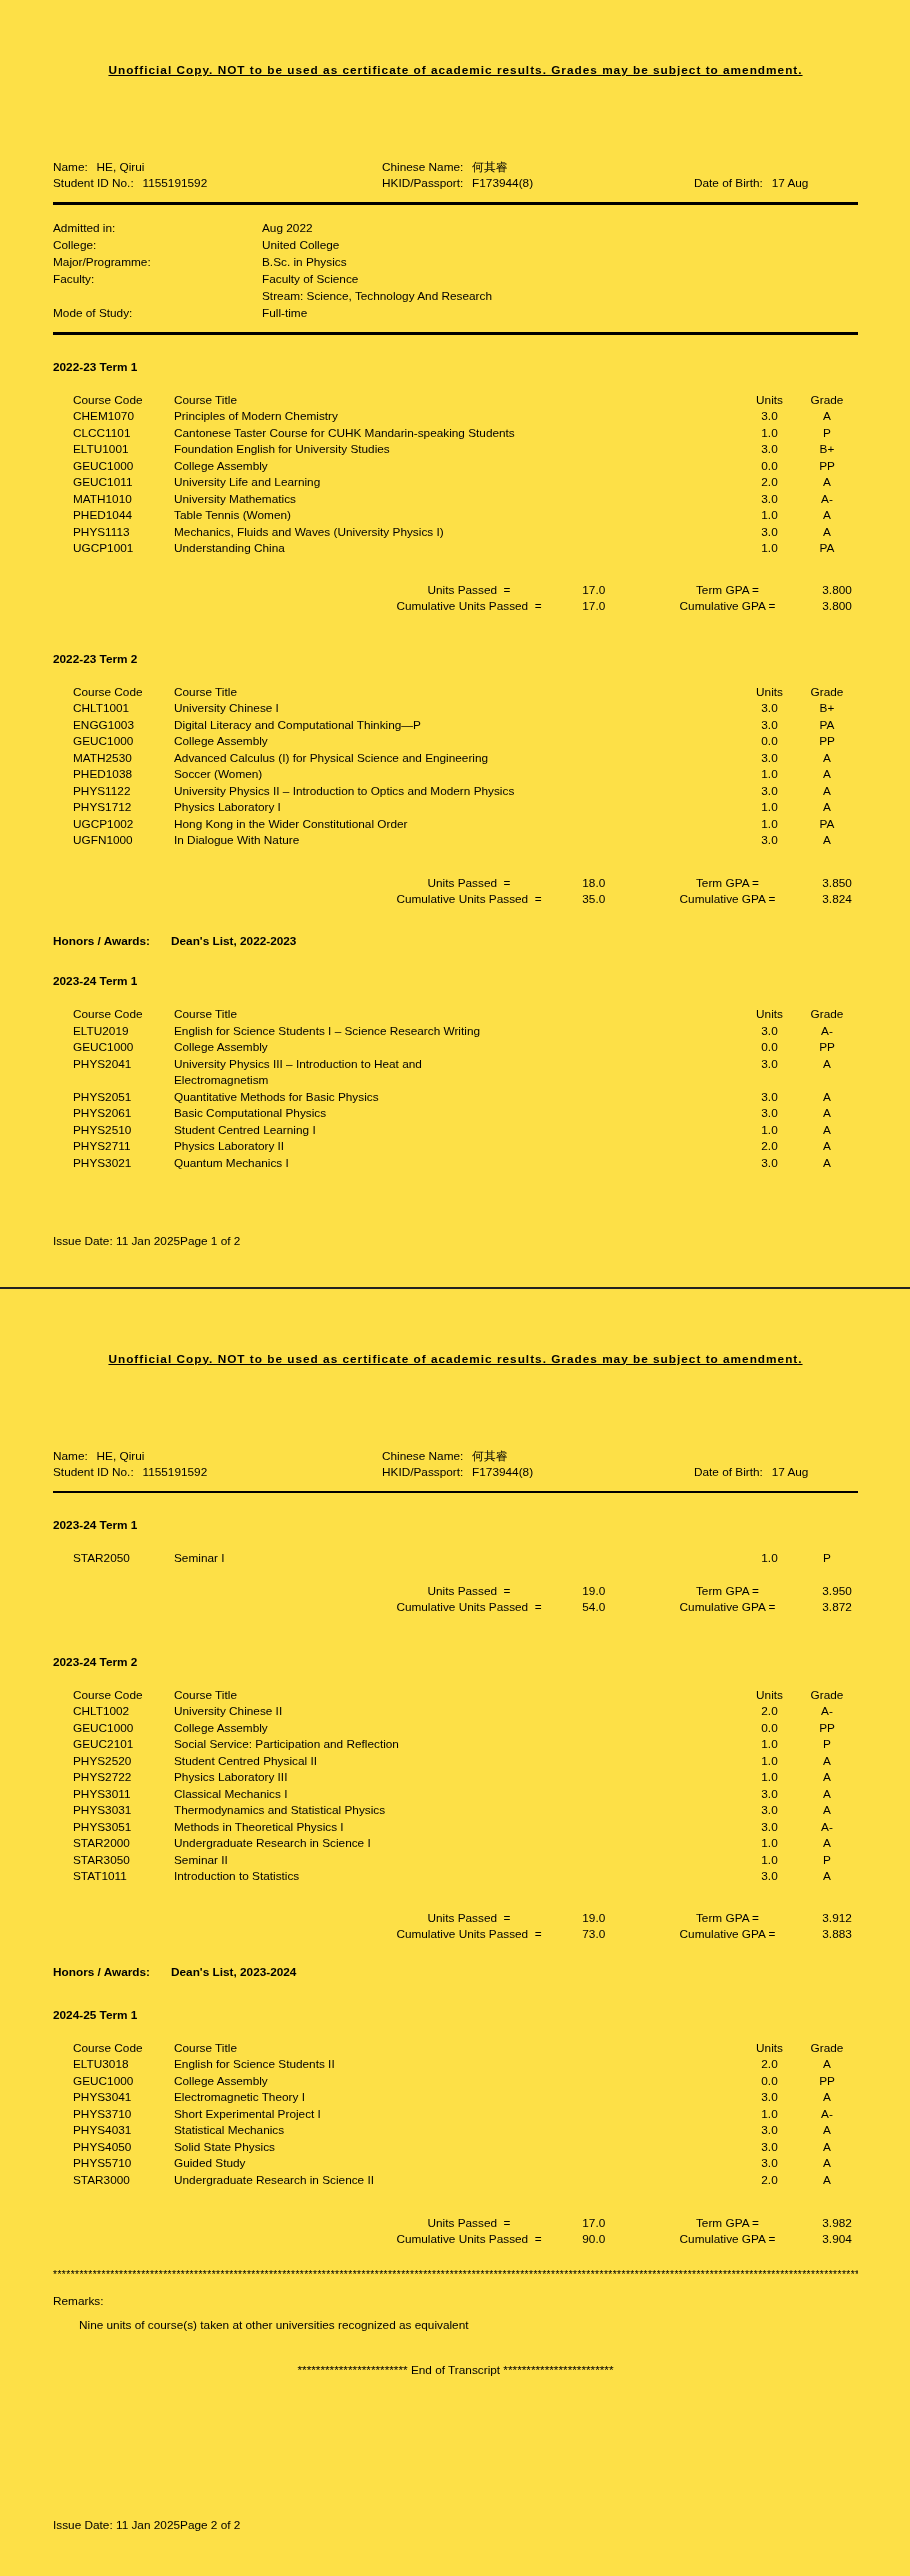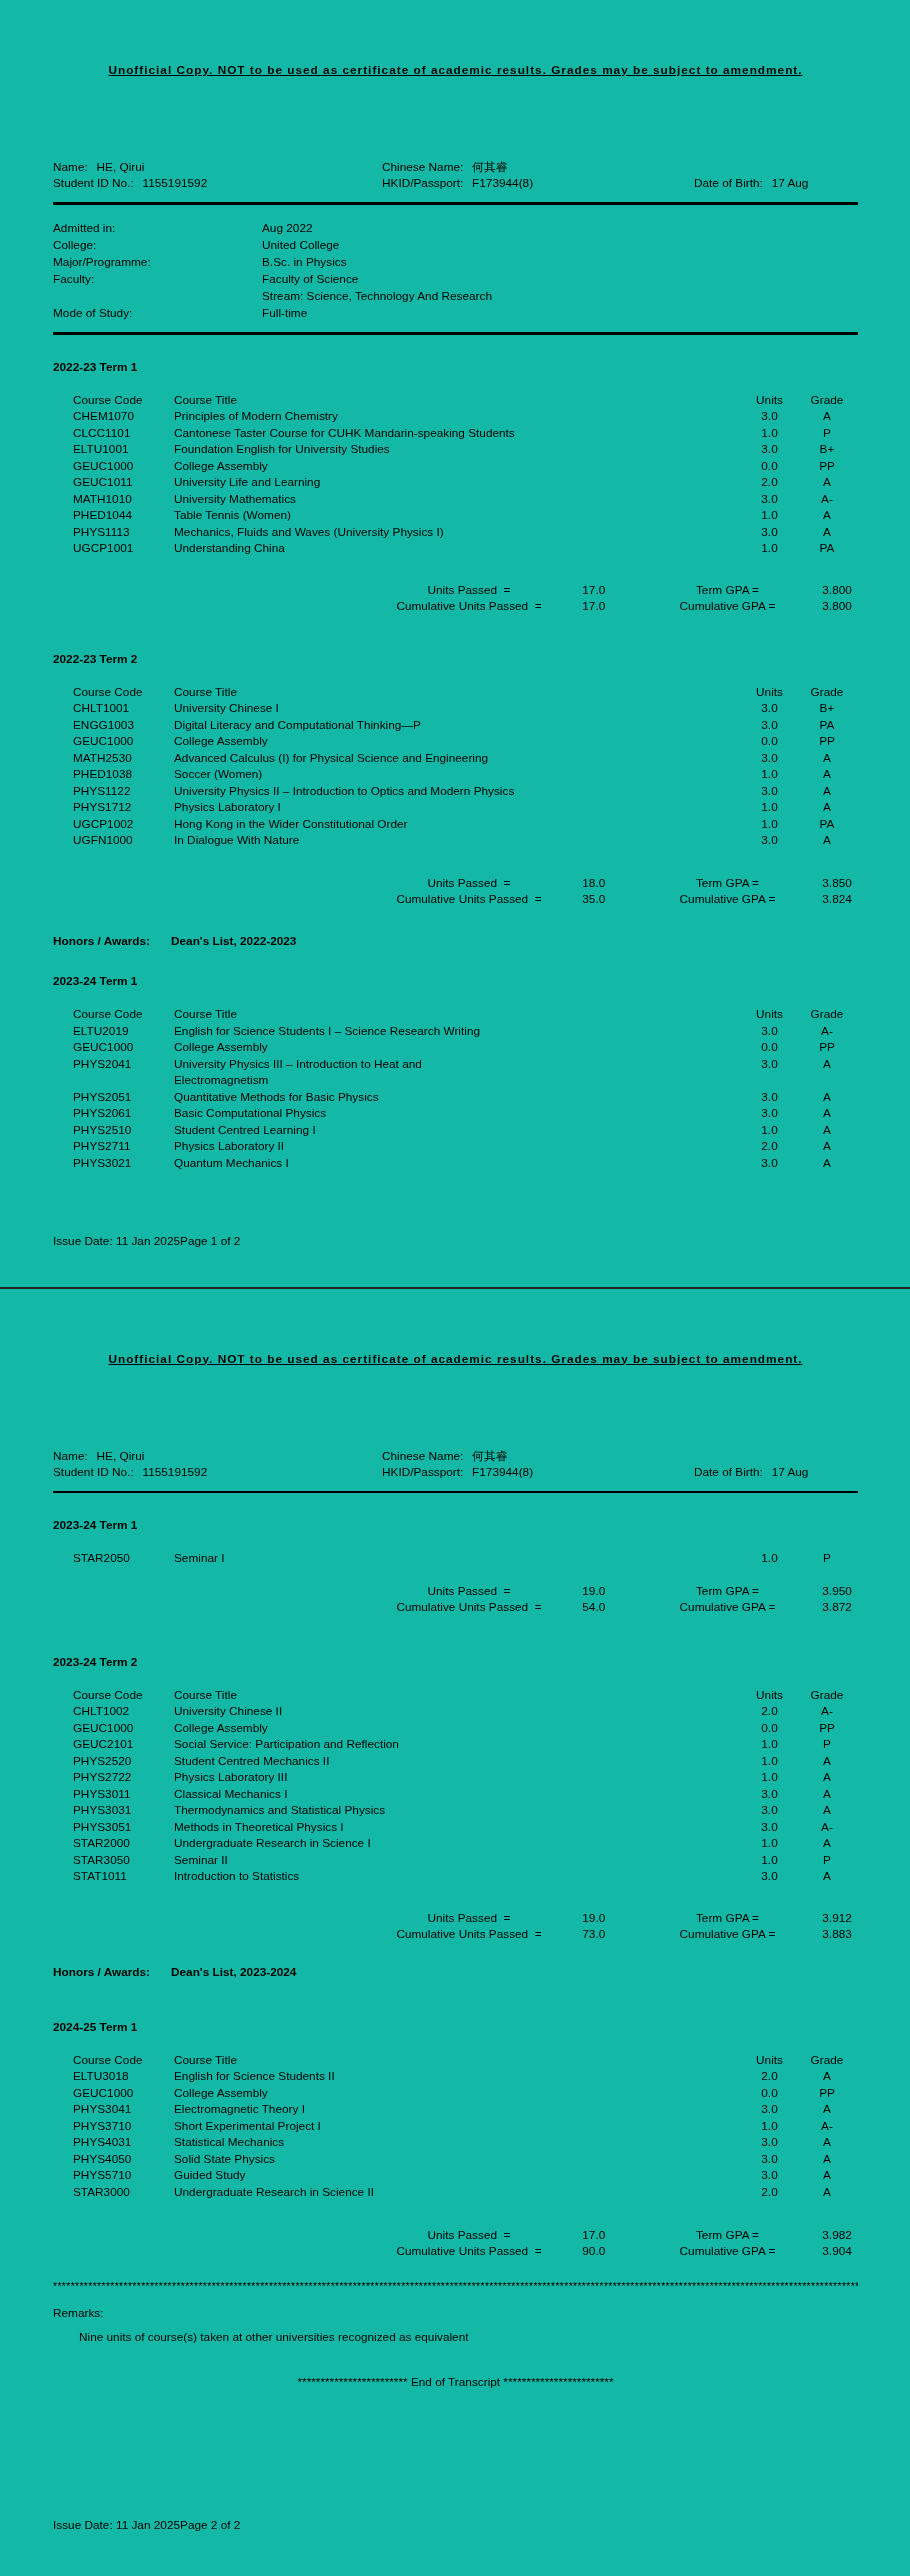"Unofficial Copy. NOT to be" .page { background: #14b8a6 -> #fde047 }
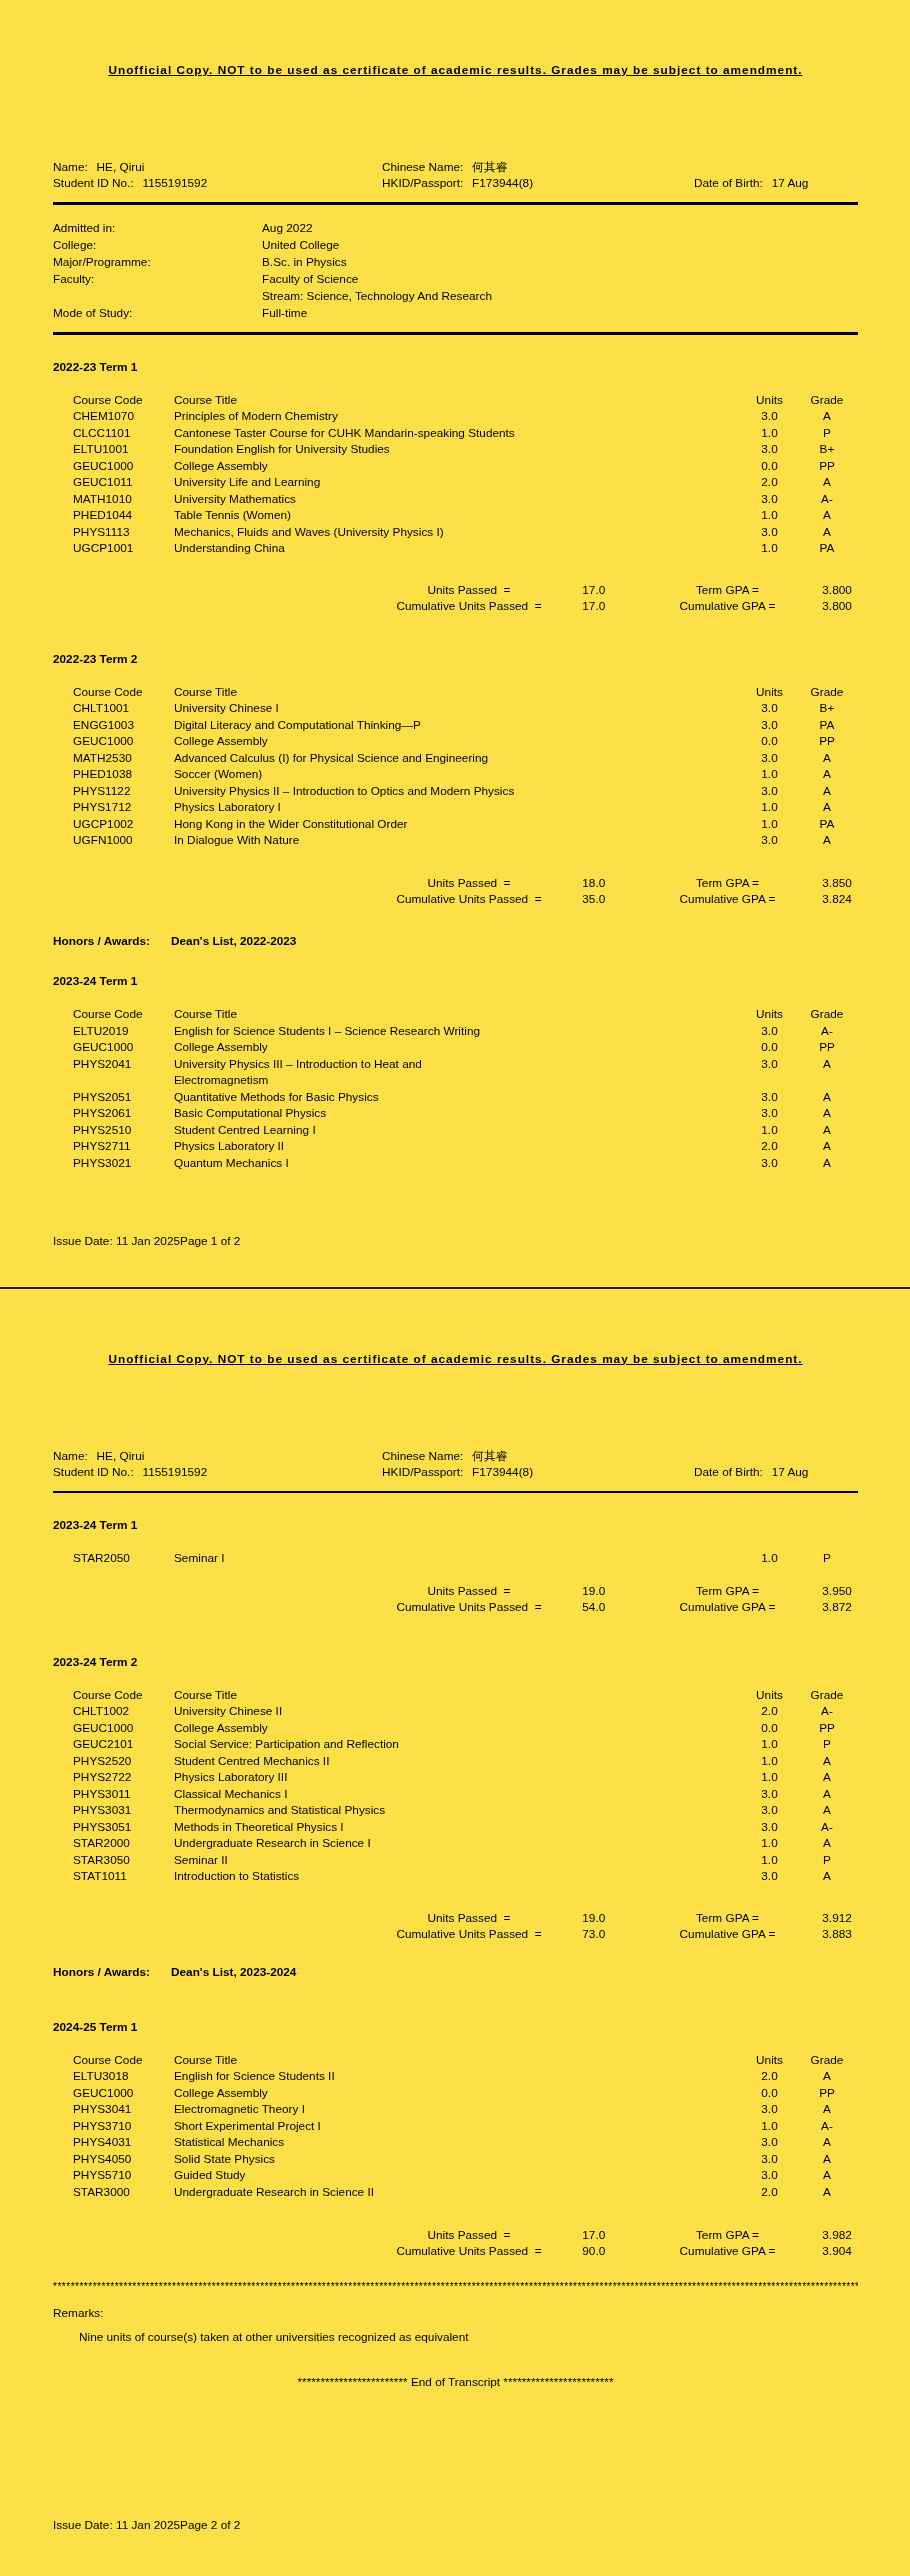"Student Centred Mechanics II" span.c-title { text: Mechanics -> Physical }
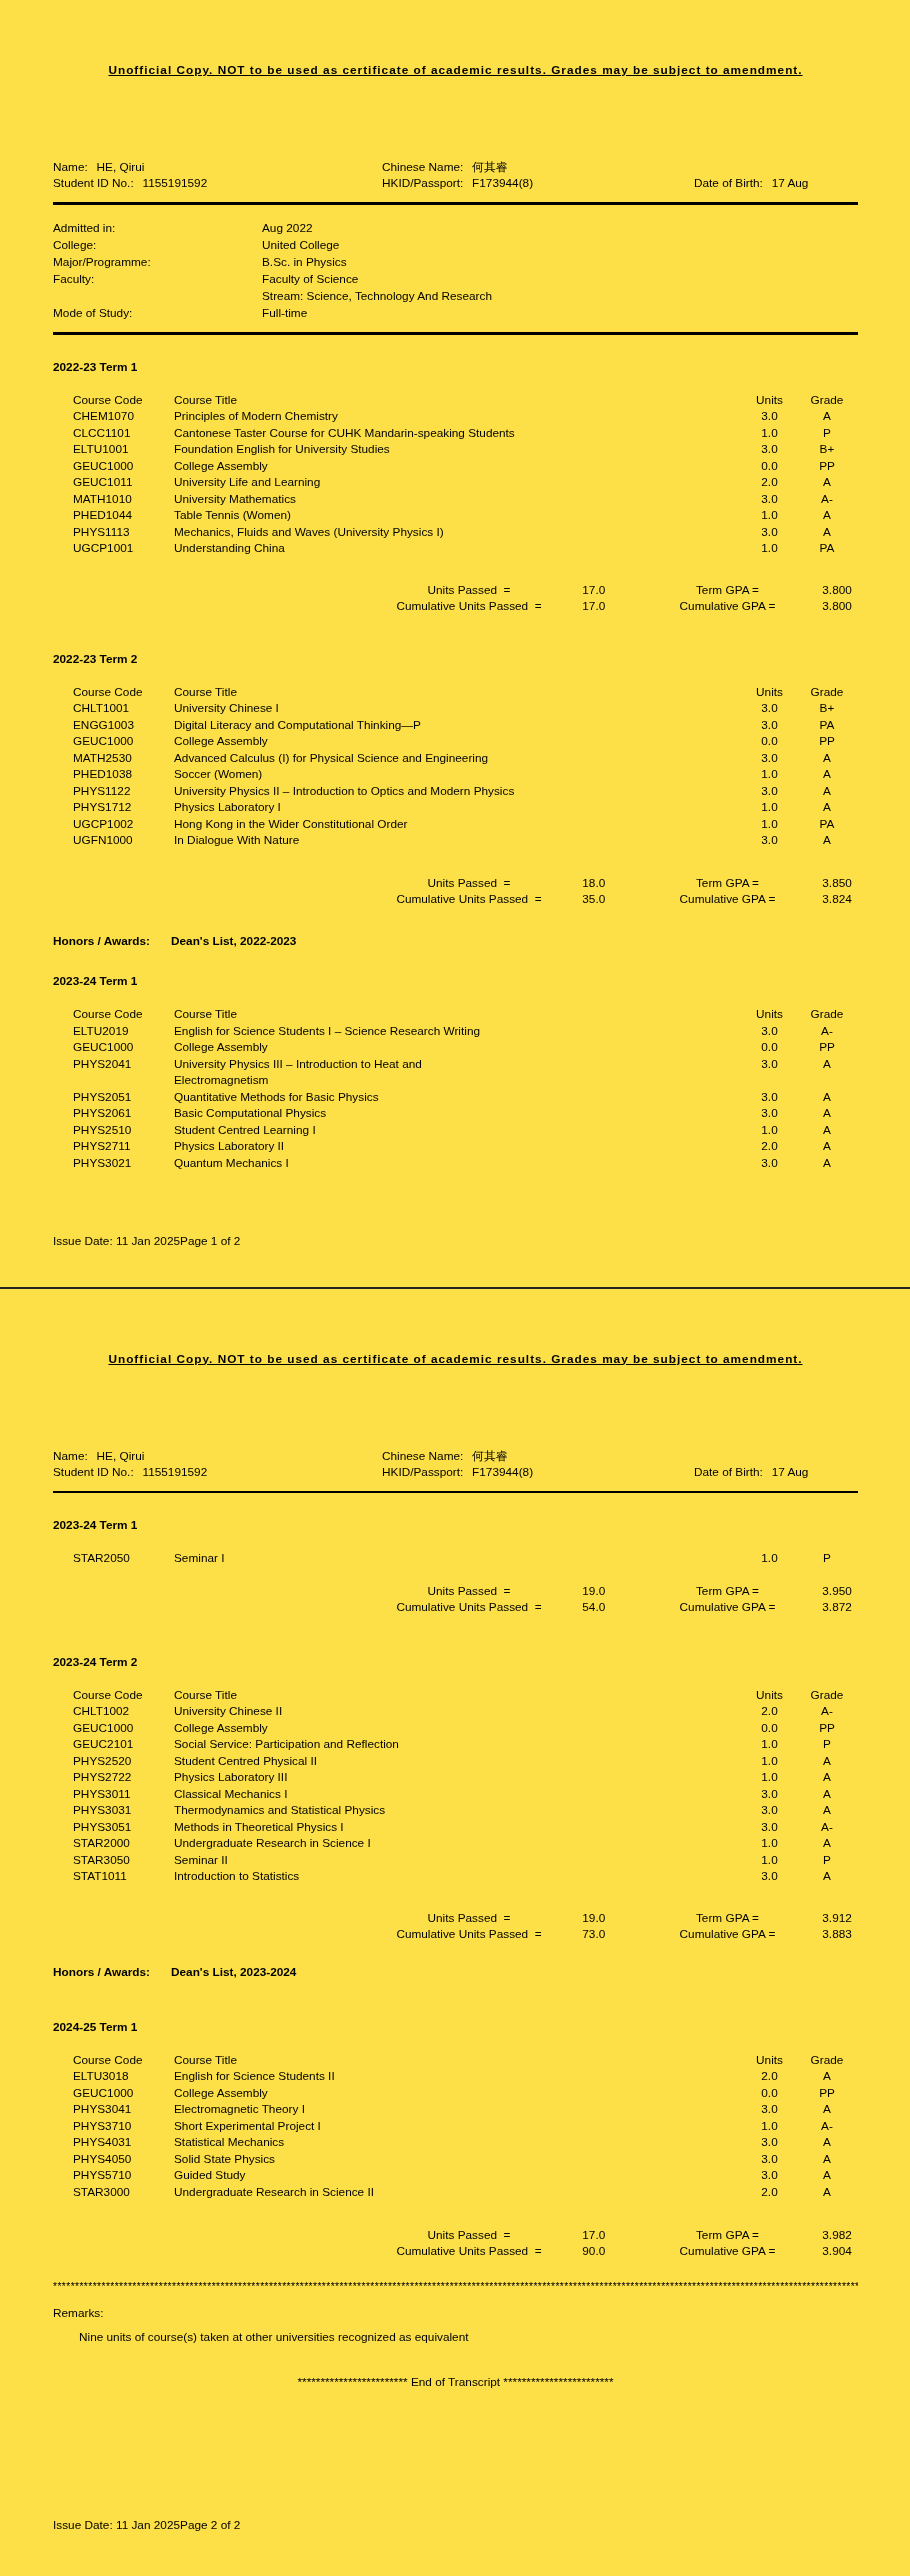"2024-25 Term 1" .mt-term-5 { margin-top: 39px -> 27px }
